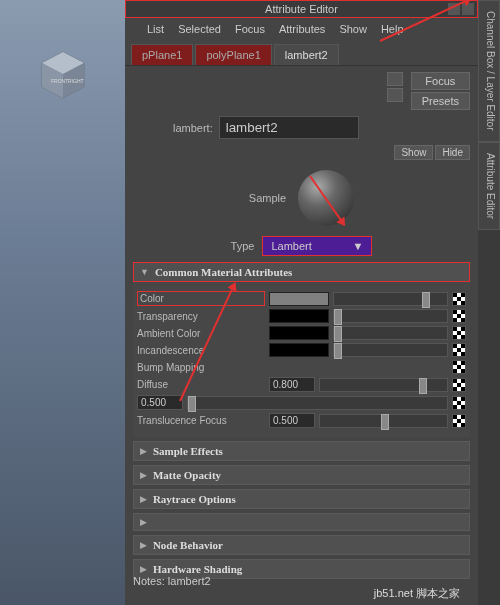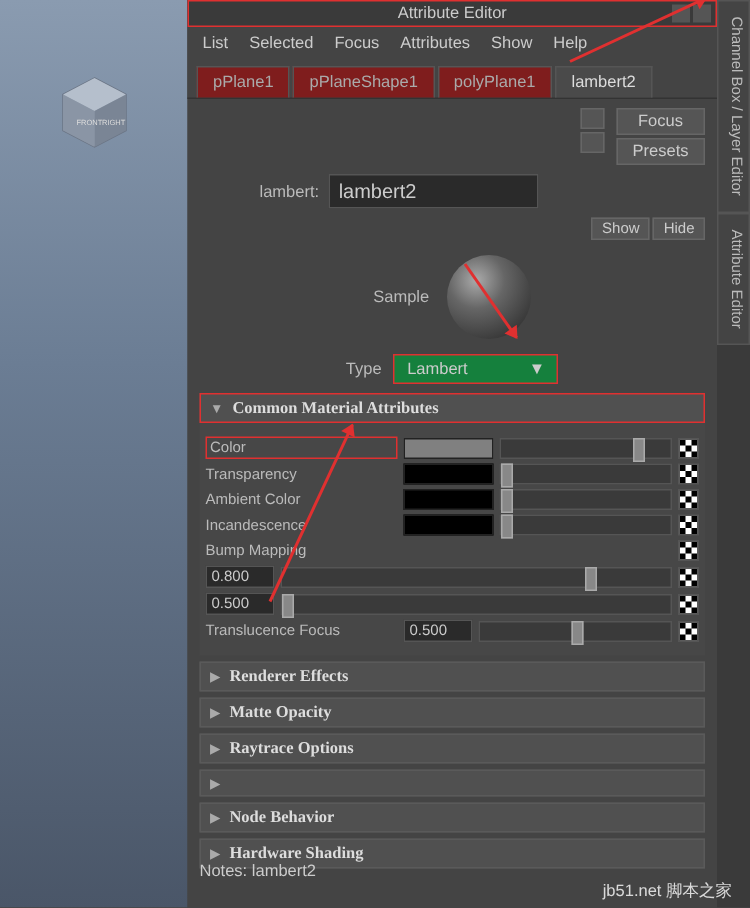"List" .menubar { padding-left: 10px -> 22px }
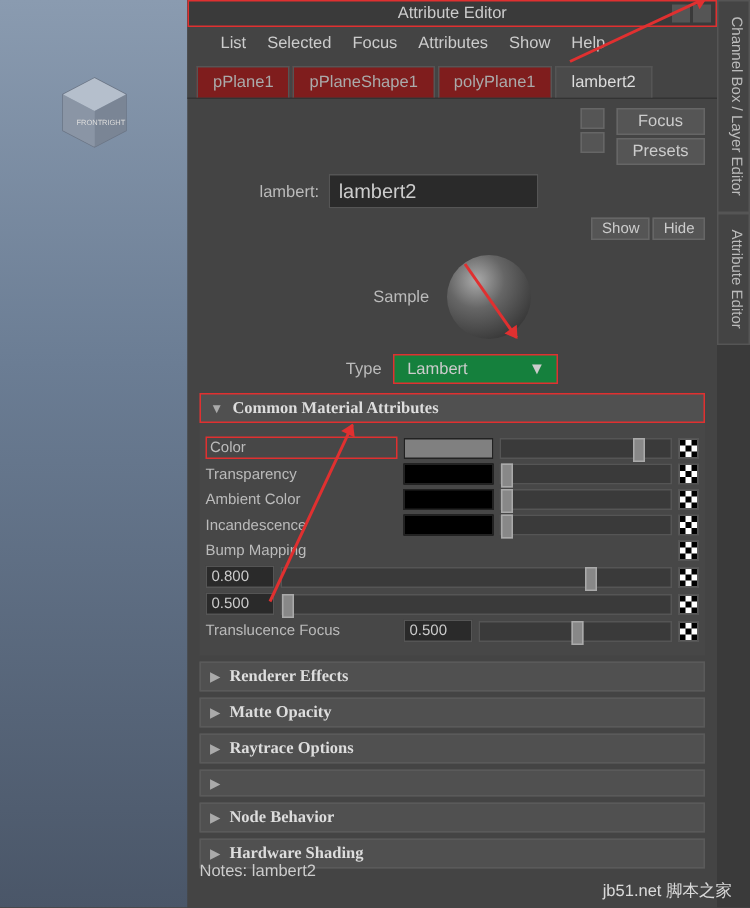"pPlaneShape1" div.tab { html: <div>pPlaneShape1</div> -> none }
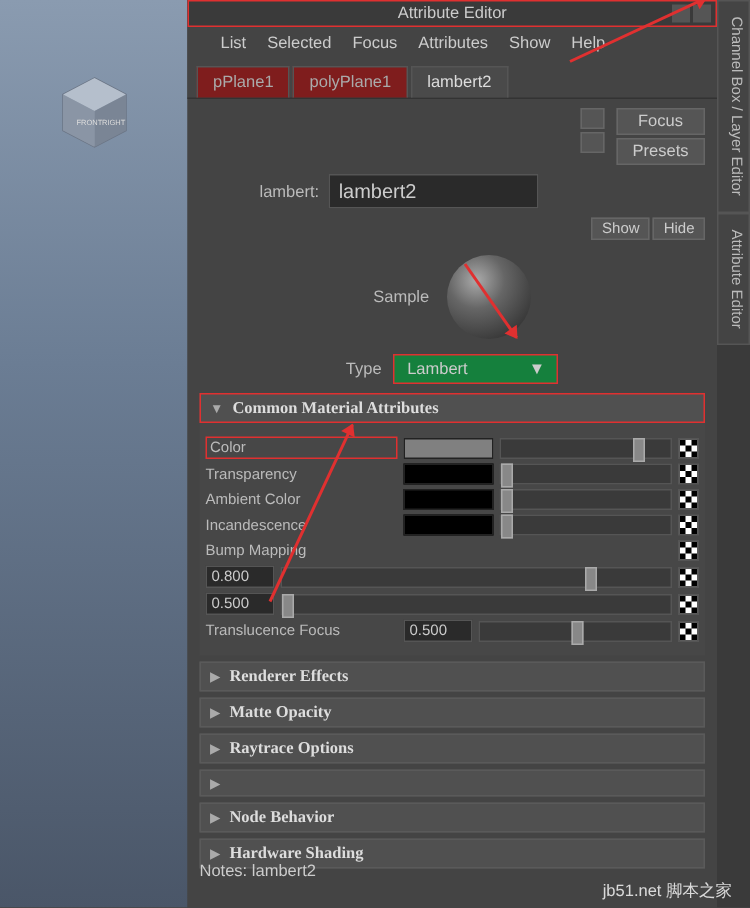"Lambert" .typerow .select { background: #15803d -> #4c1d95 }
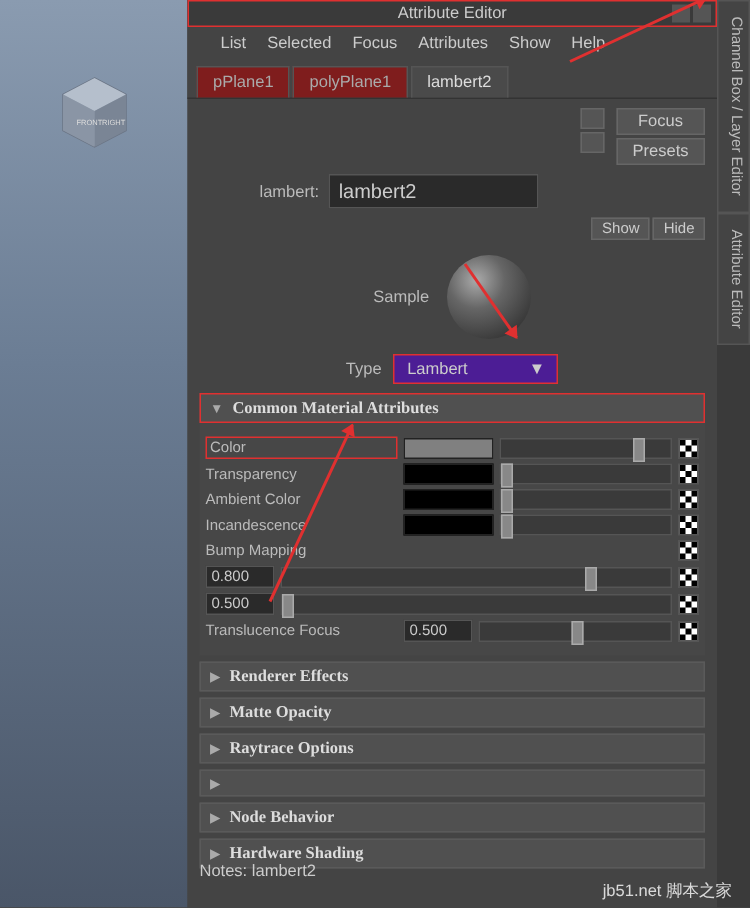"Diffuse" span.attr-label { html: none -> <span>Diffuse</span> }
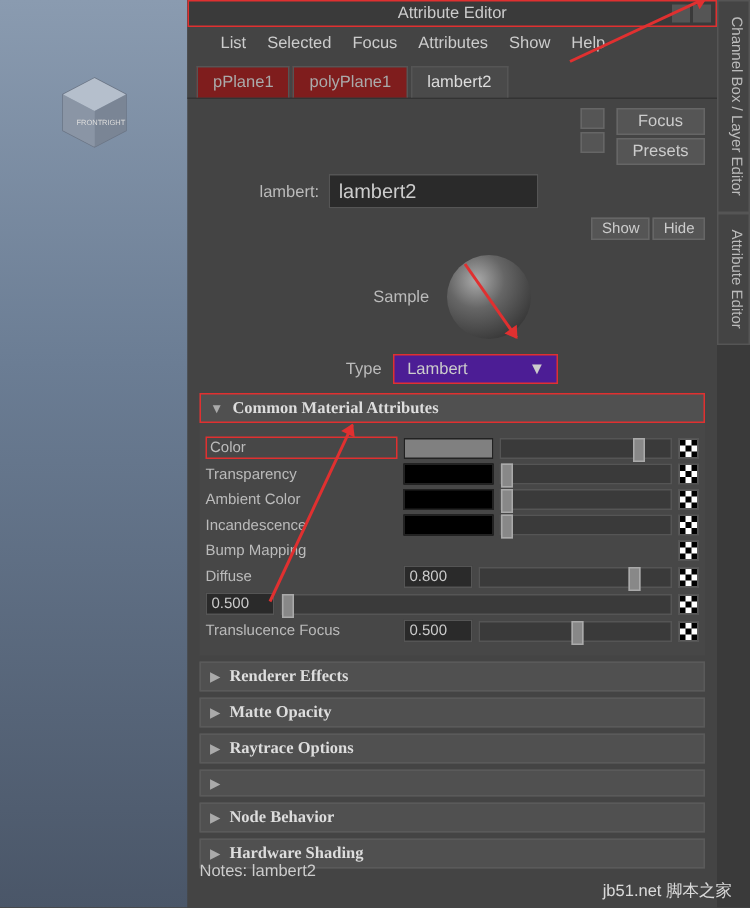"Renderer Effects" span.title { text: Renderer -> Sample }
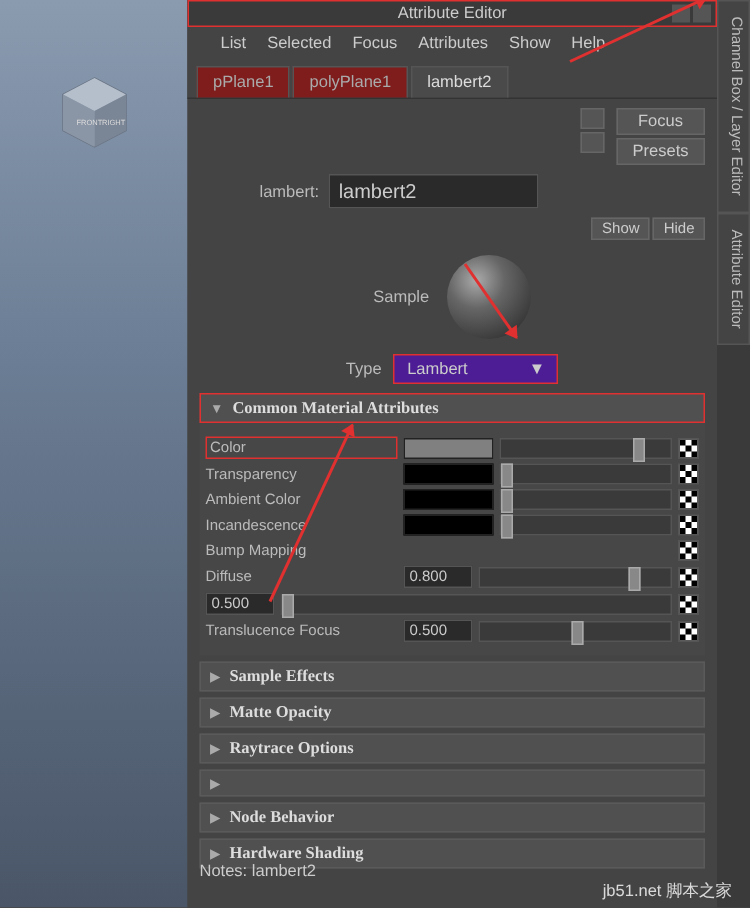"jb51.net 脚本之家" .watermark { right: 12px -> 40px }
